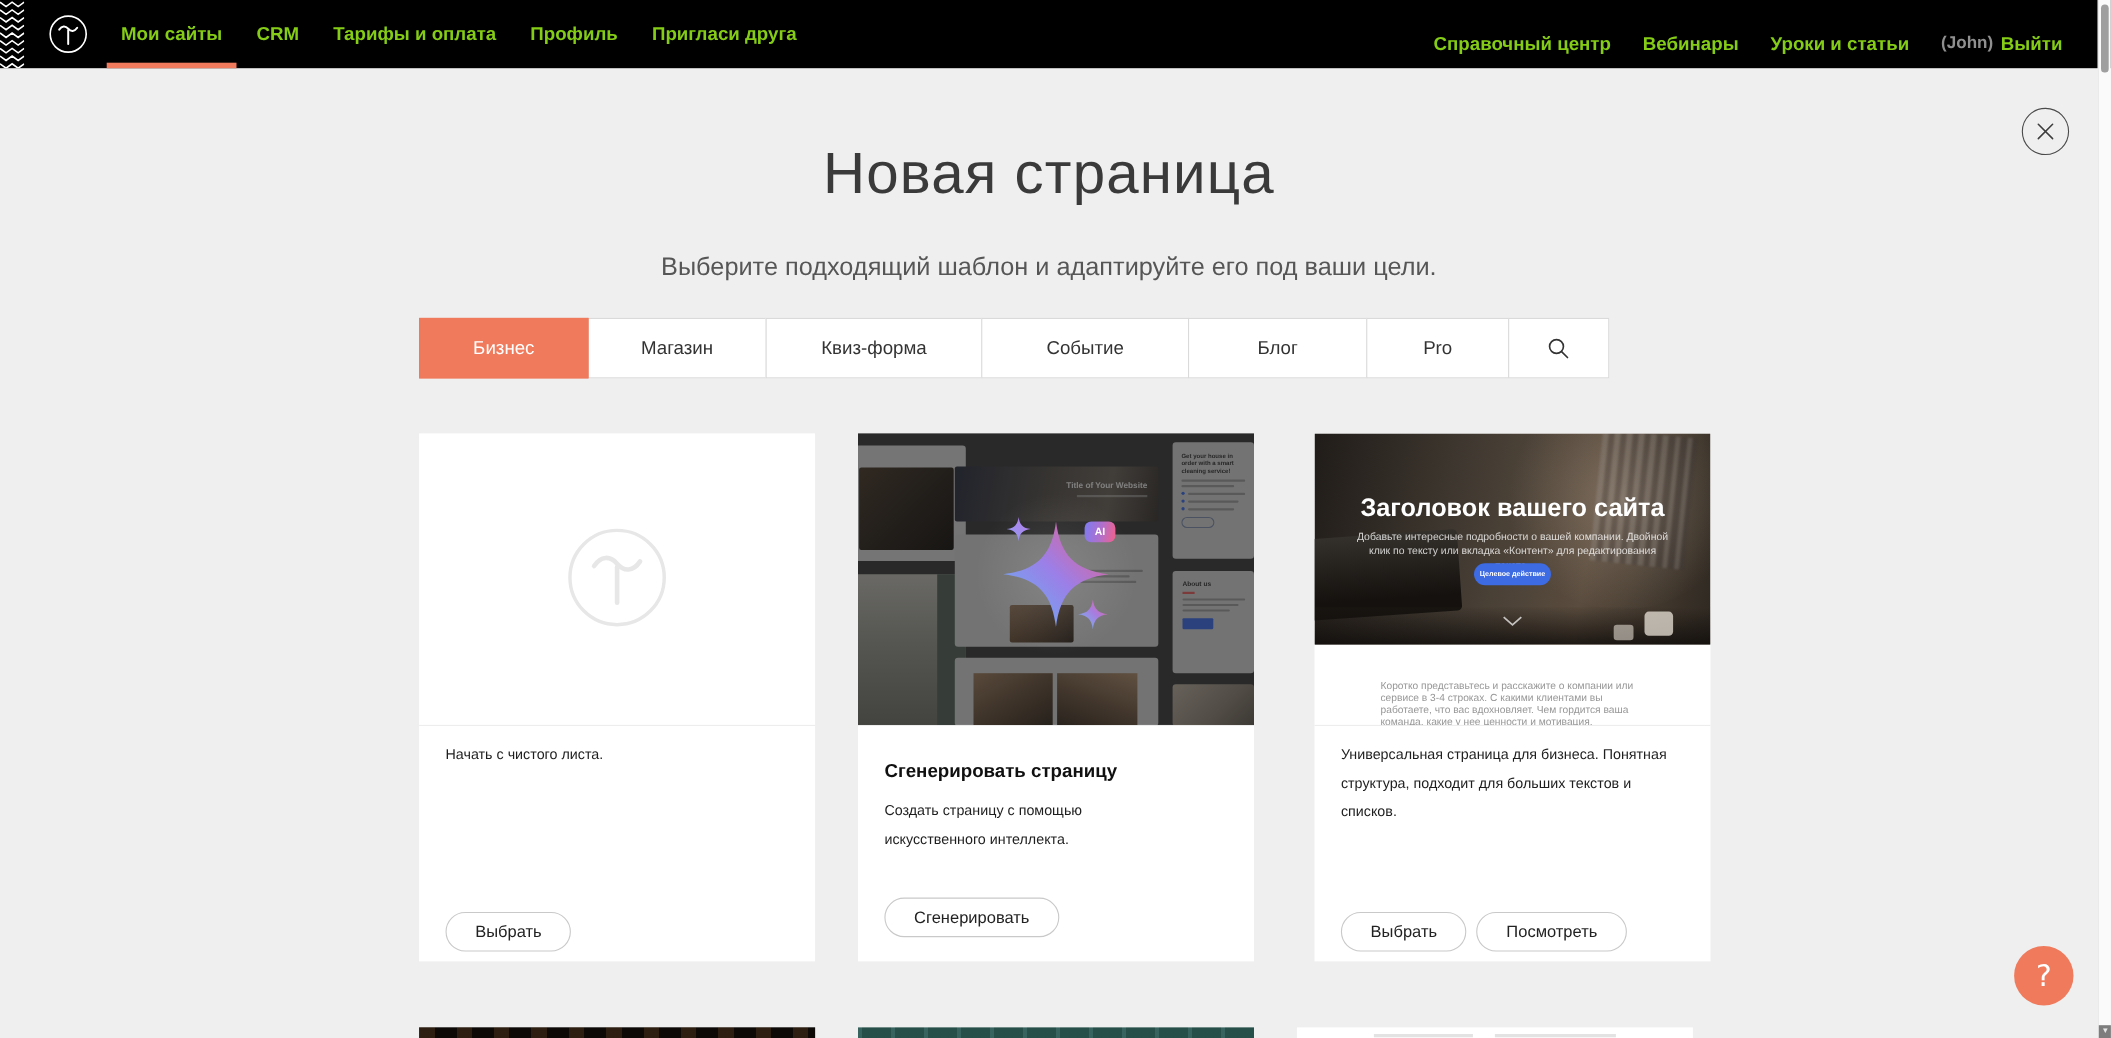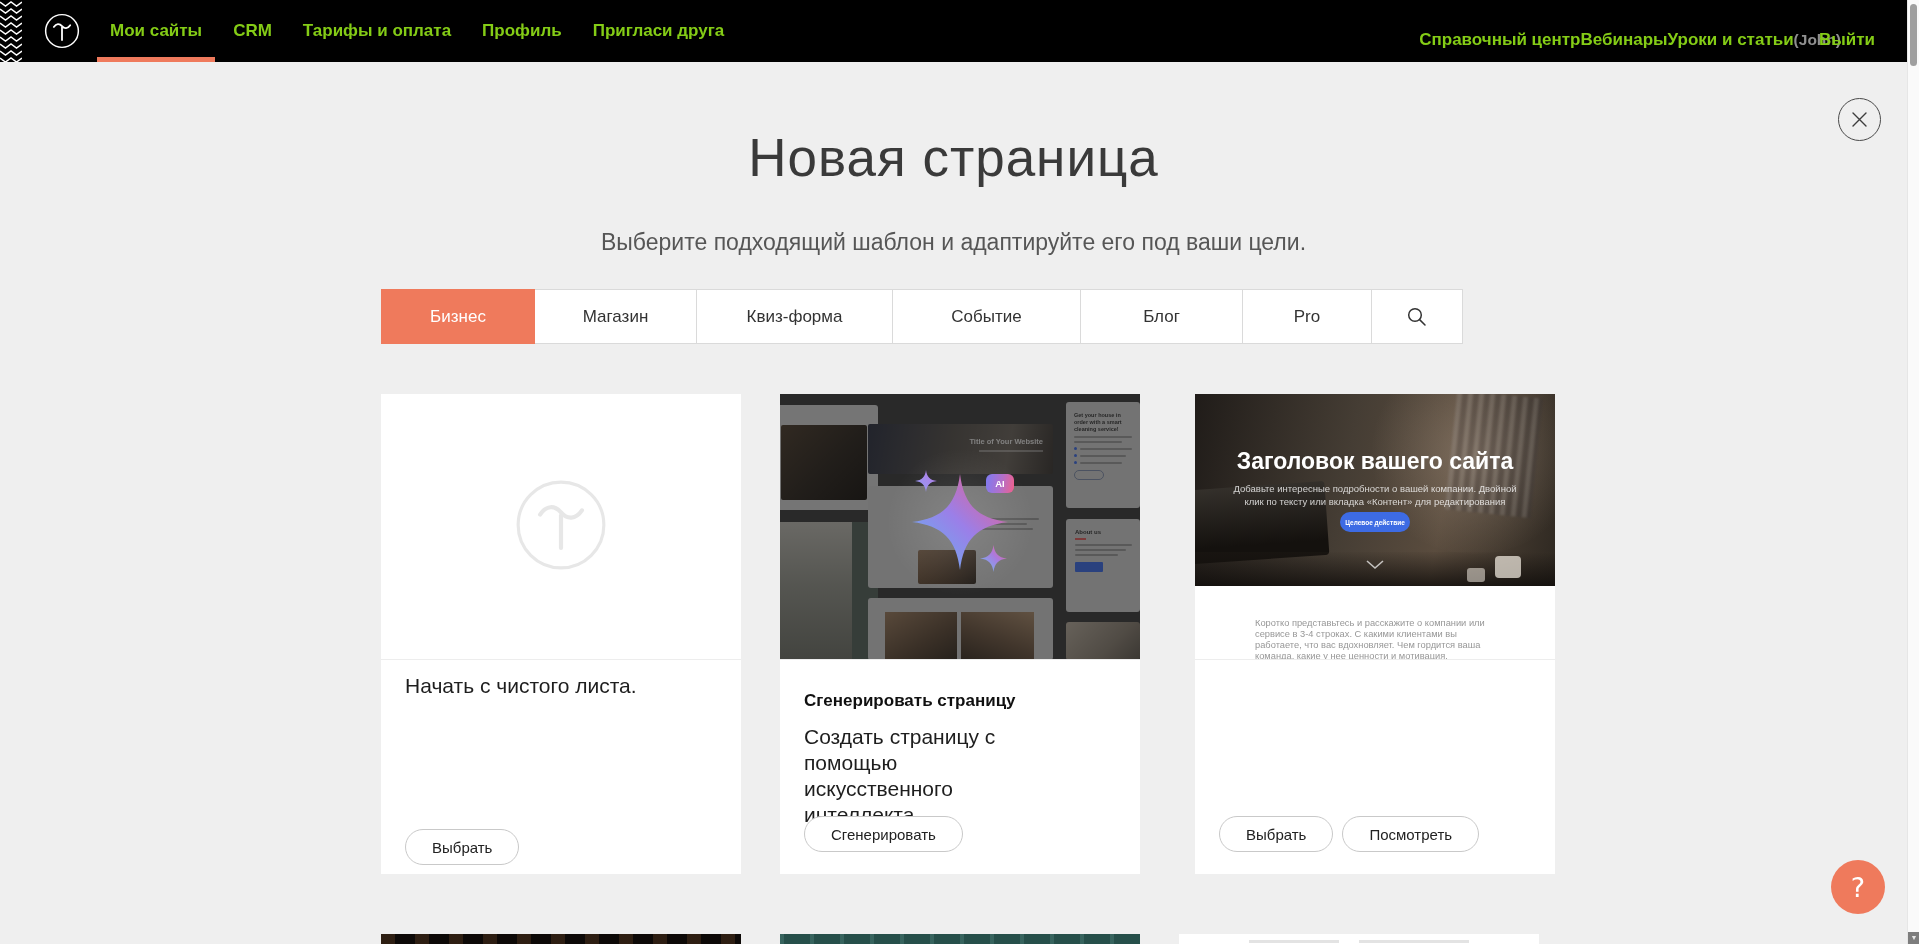"Справочный центр" .nav-right { column-gap: none -> 29px }
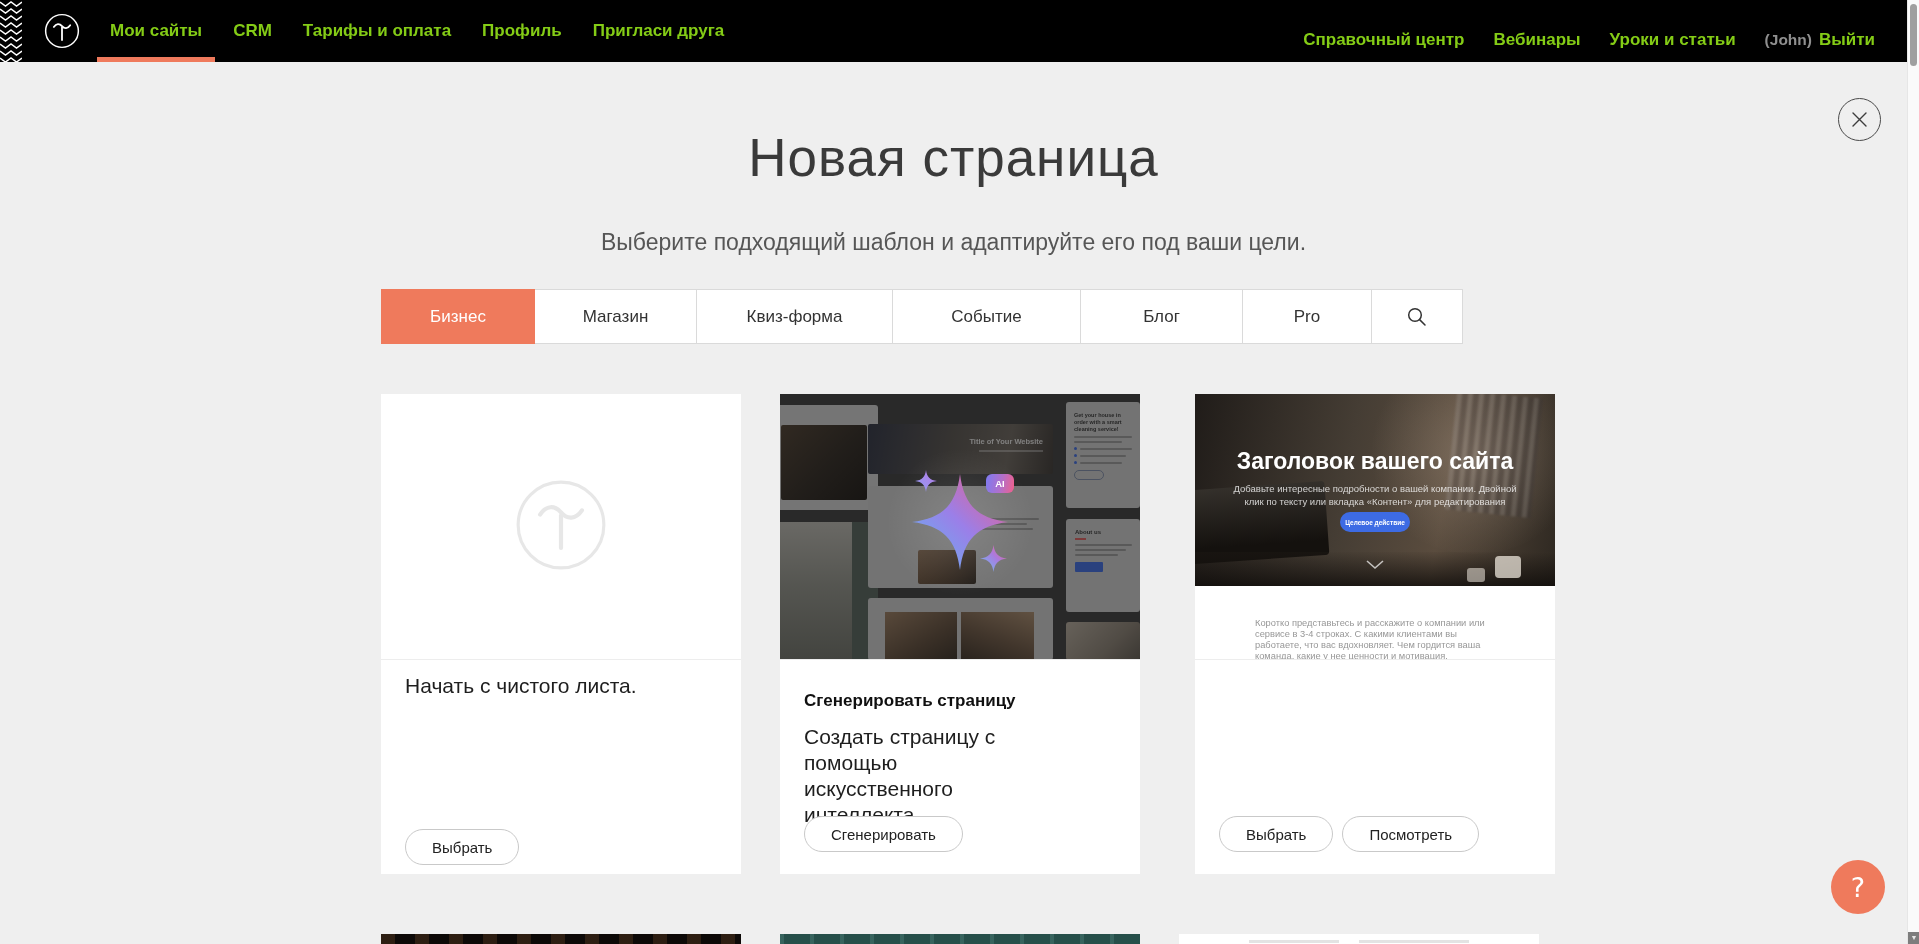"Начать с чистого листа." .card-desc { font-size: 21px -> 13px }
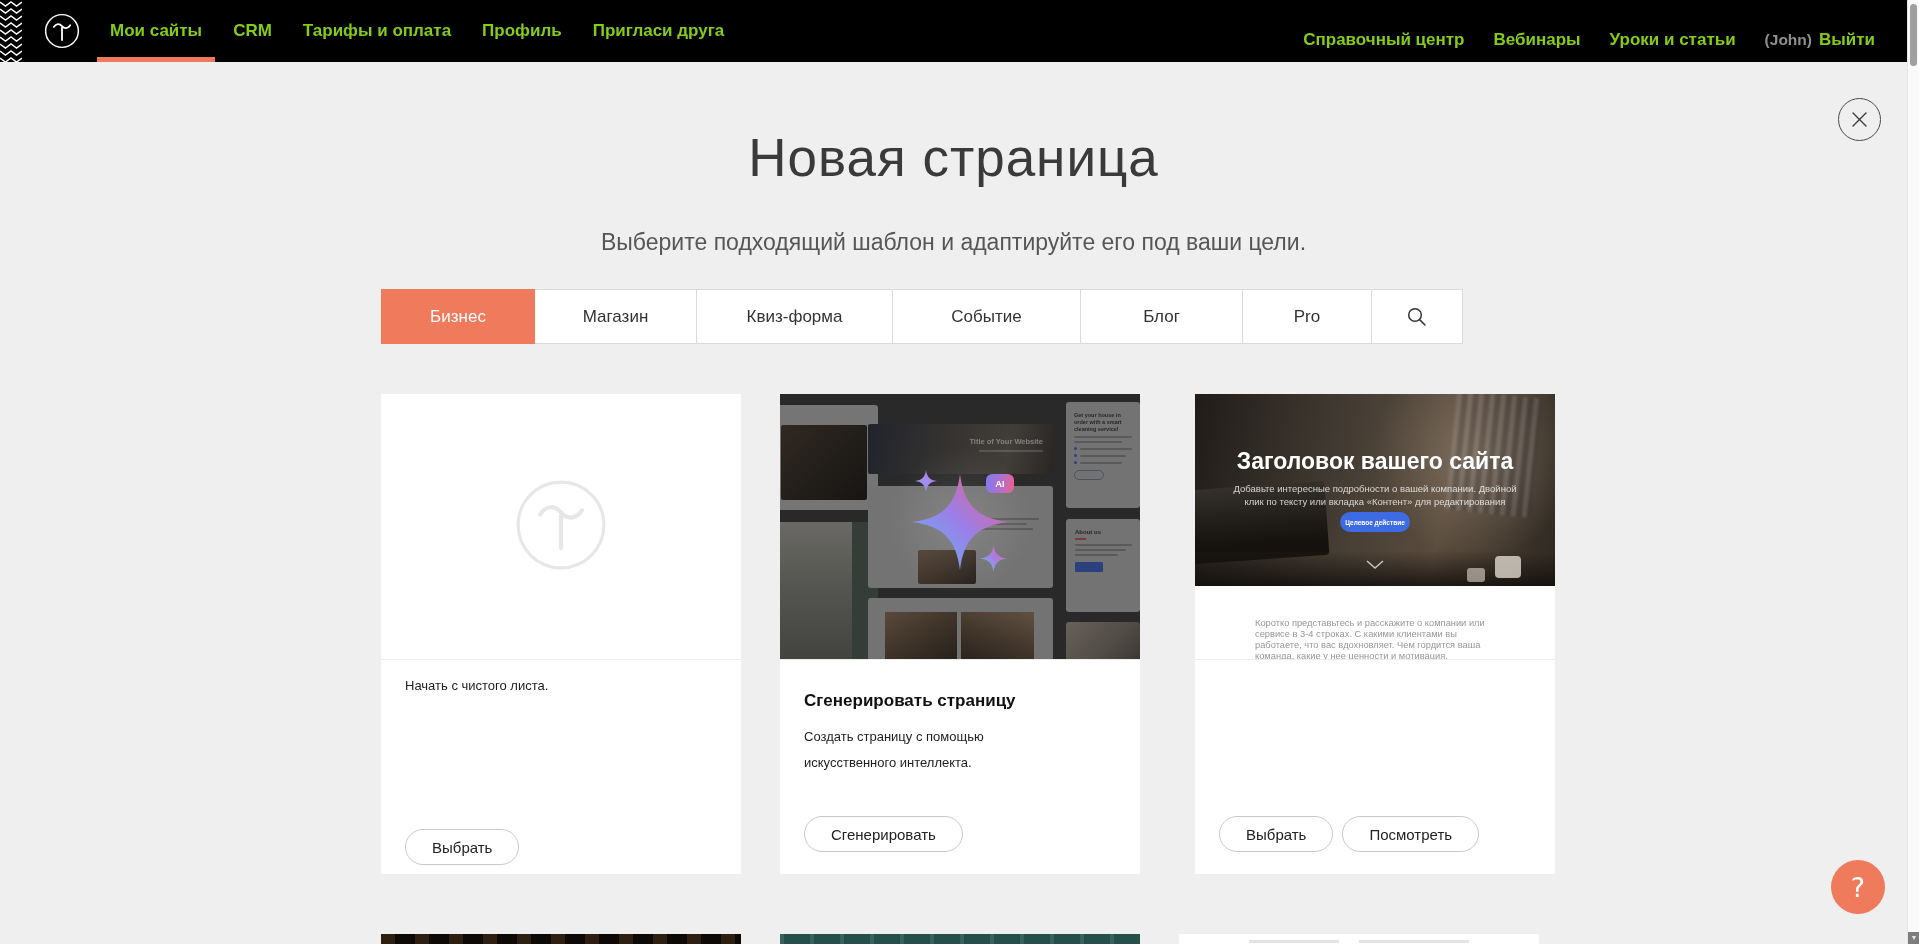"Универсальная страница для бизнеса." div.card-desc { html: none -> <div>Универсальная страница для бизнеса. Понятная структура, подходит для больших текстов и списков.</div> }
